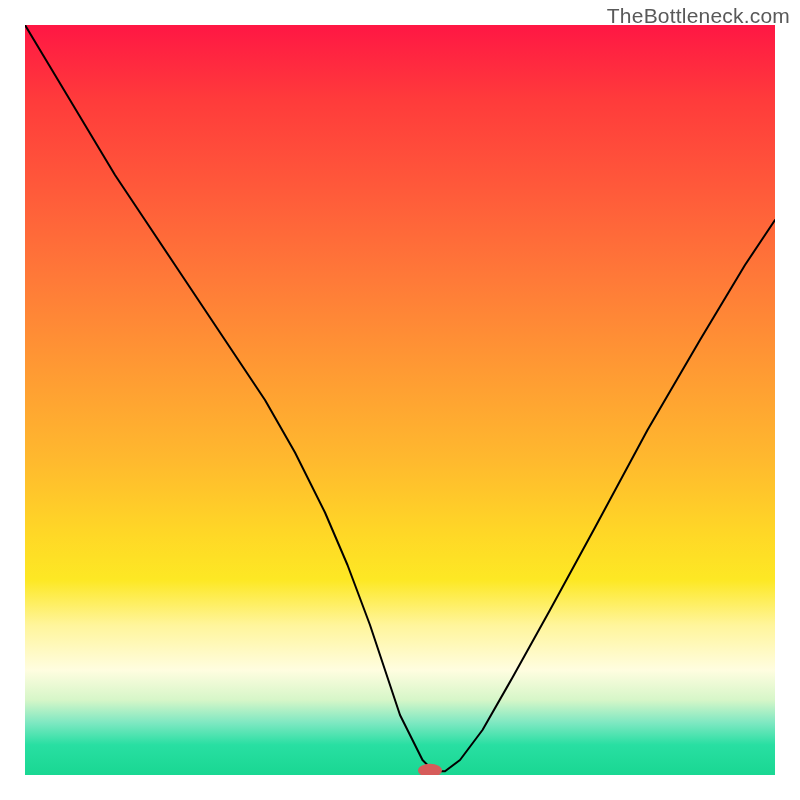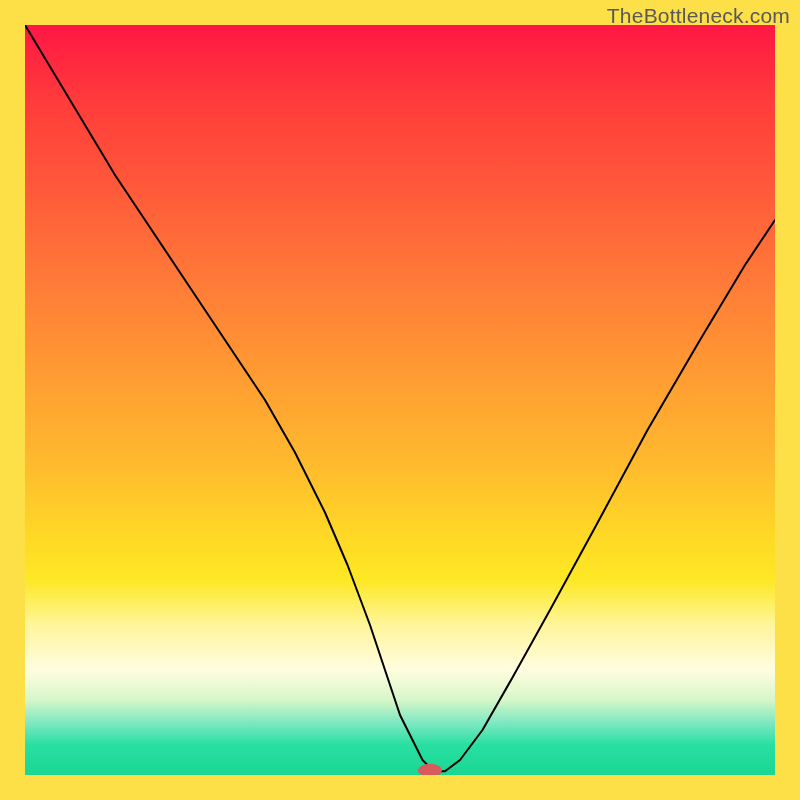"TheBottleneck.com" .frame { background: #fde047 -> #ffffff }
